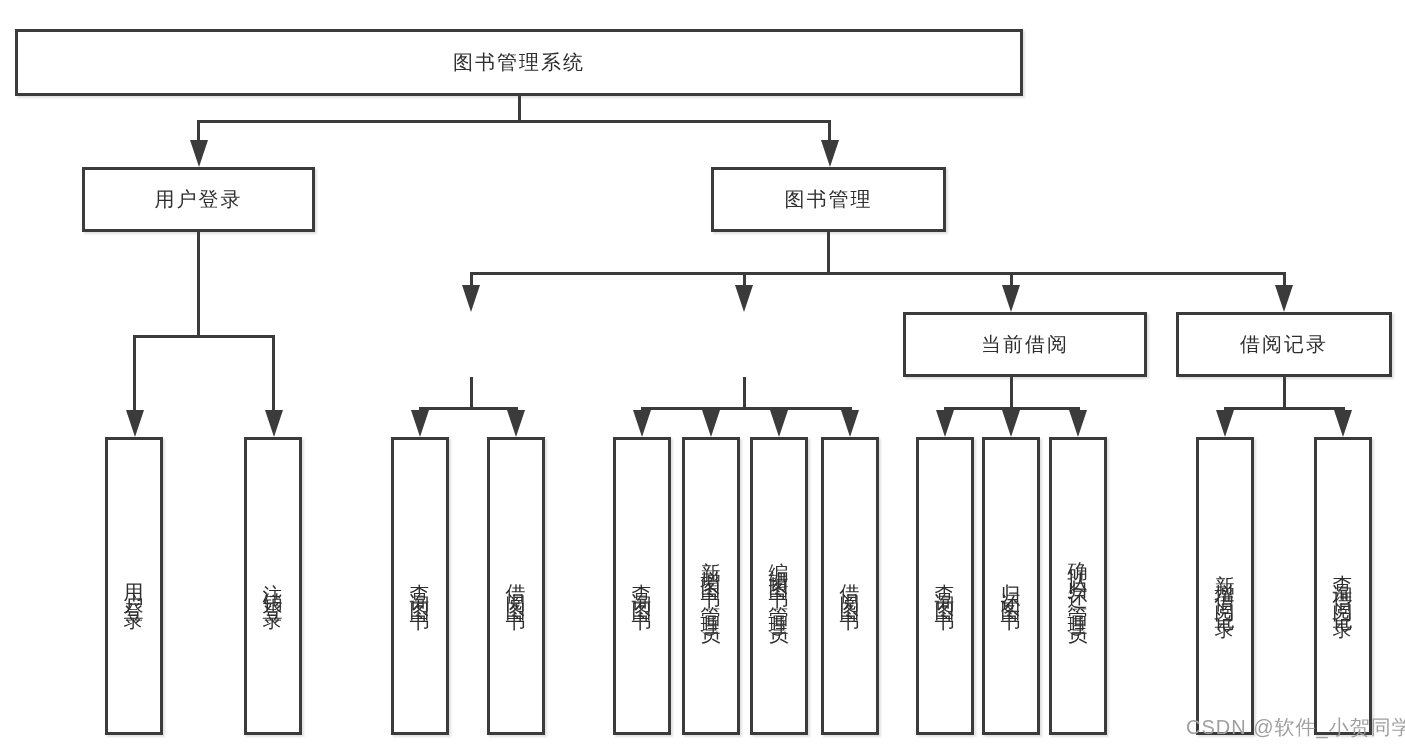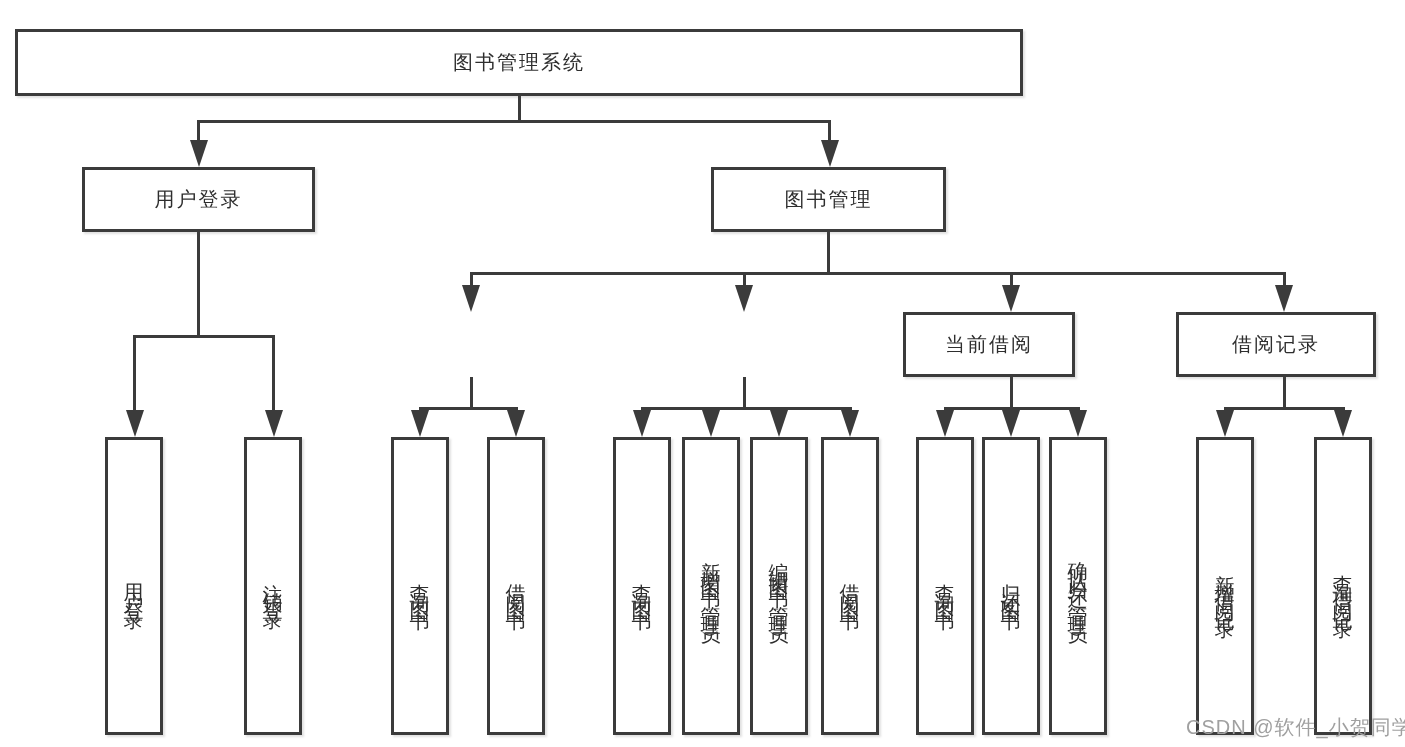"当前借阅" div.box { width: 172px -> 244px }
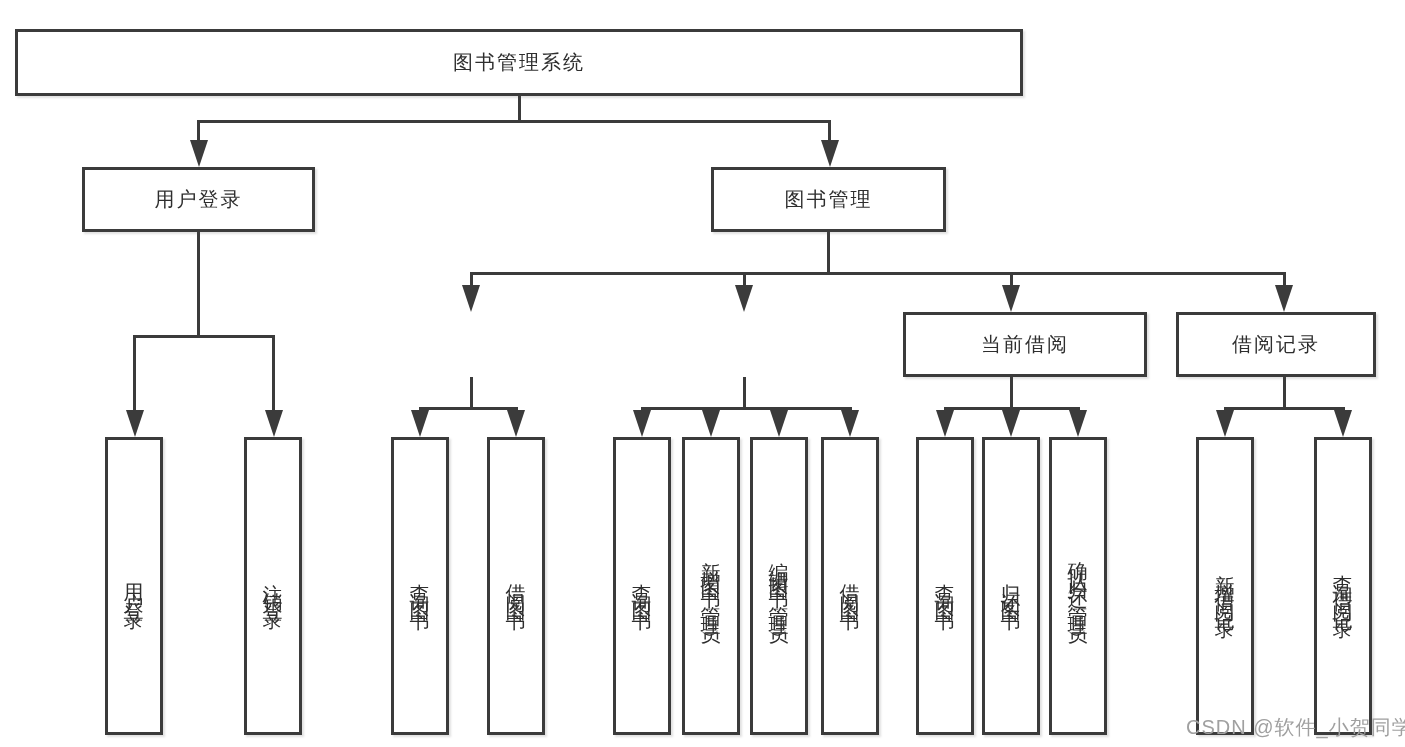"借阅记录" div.box { width: 200px -> 216px }
